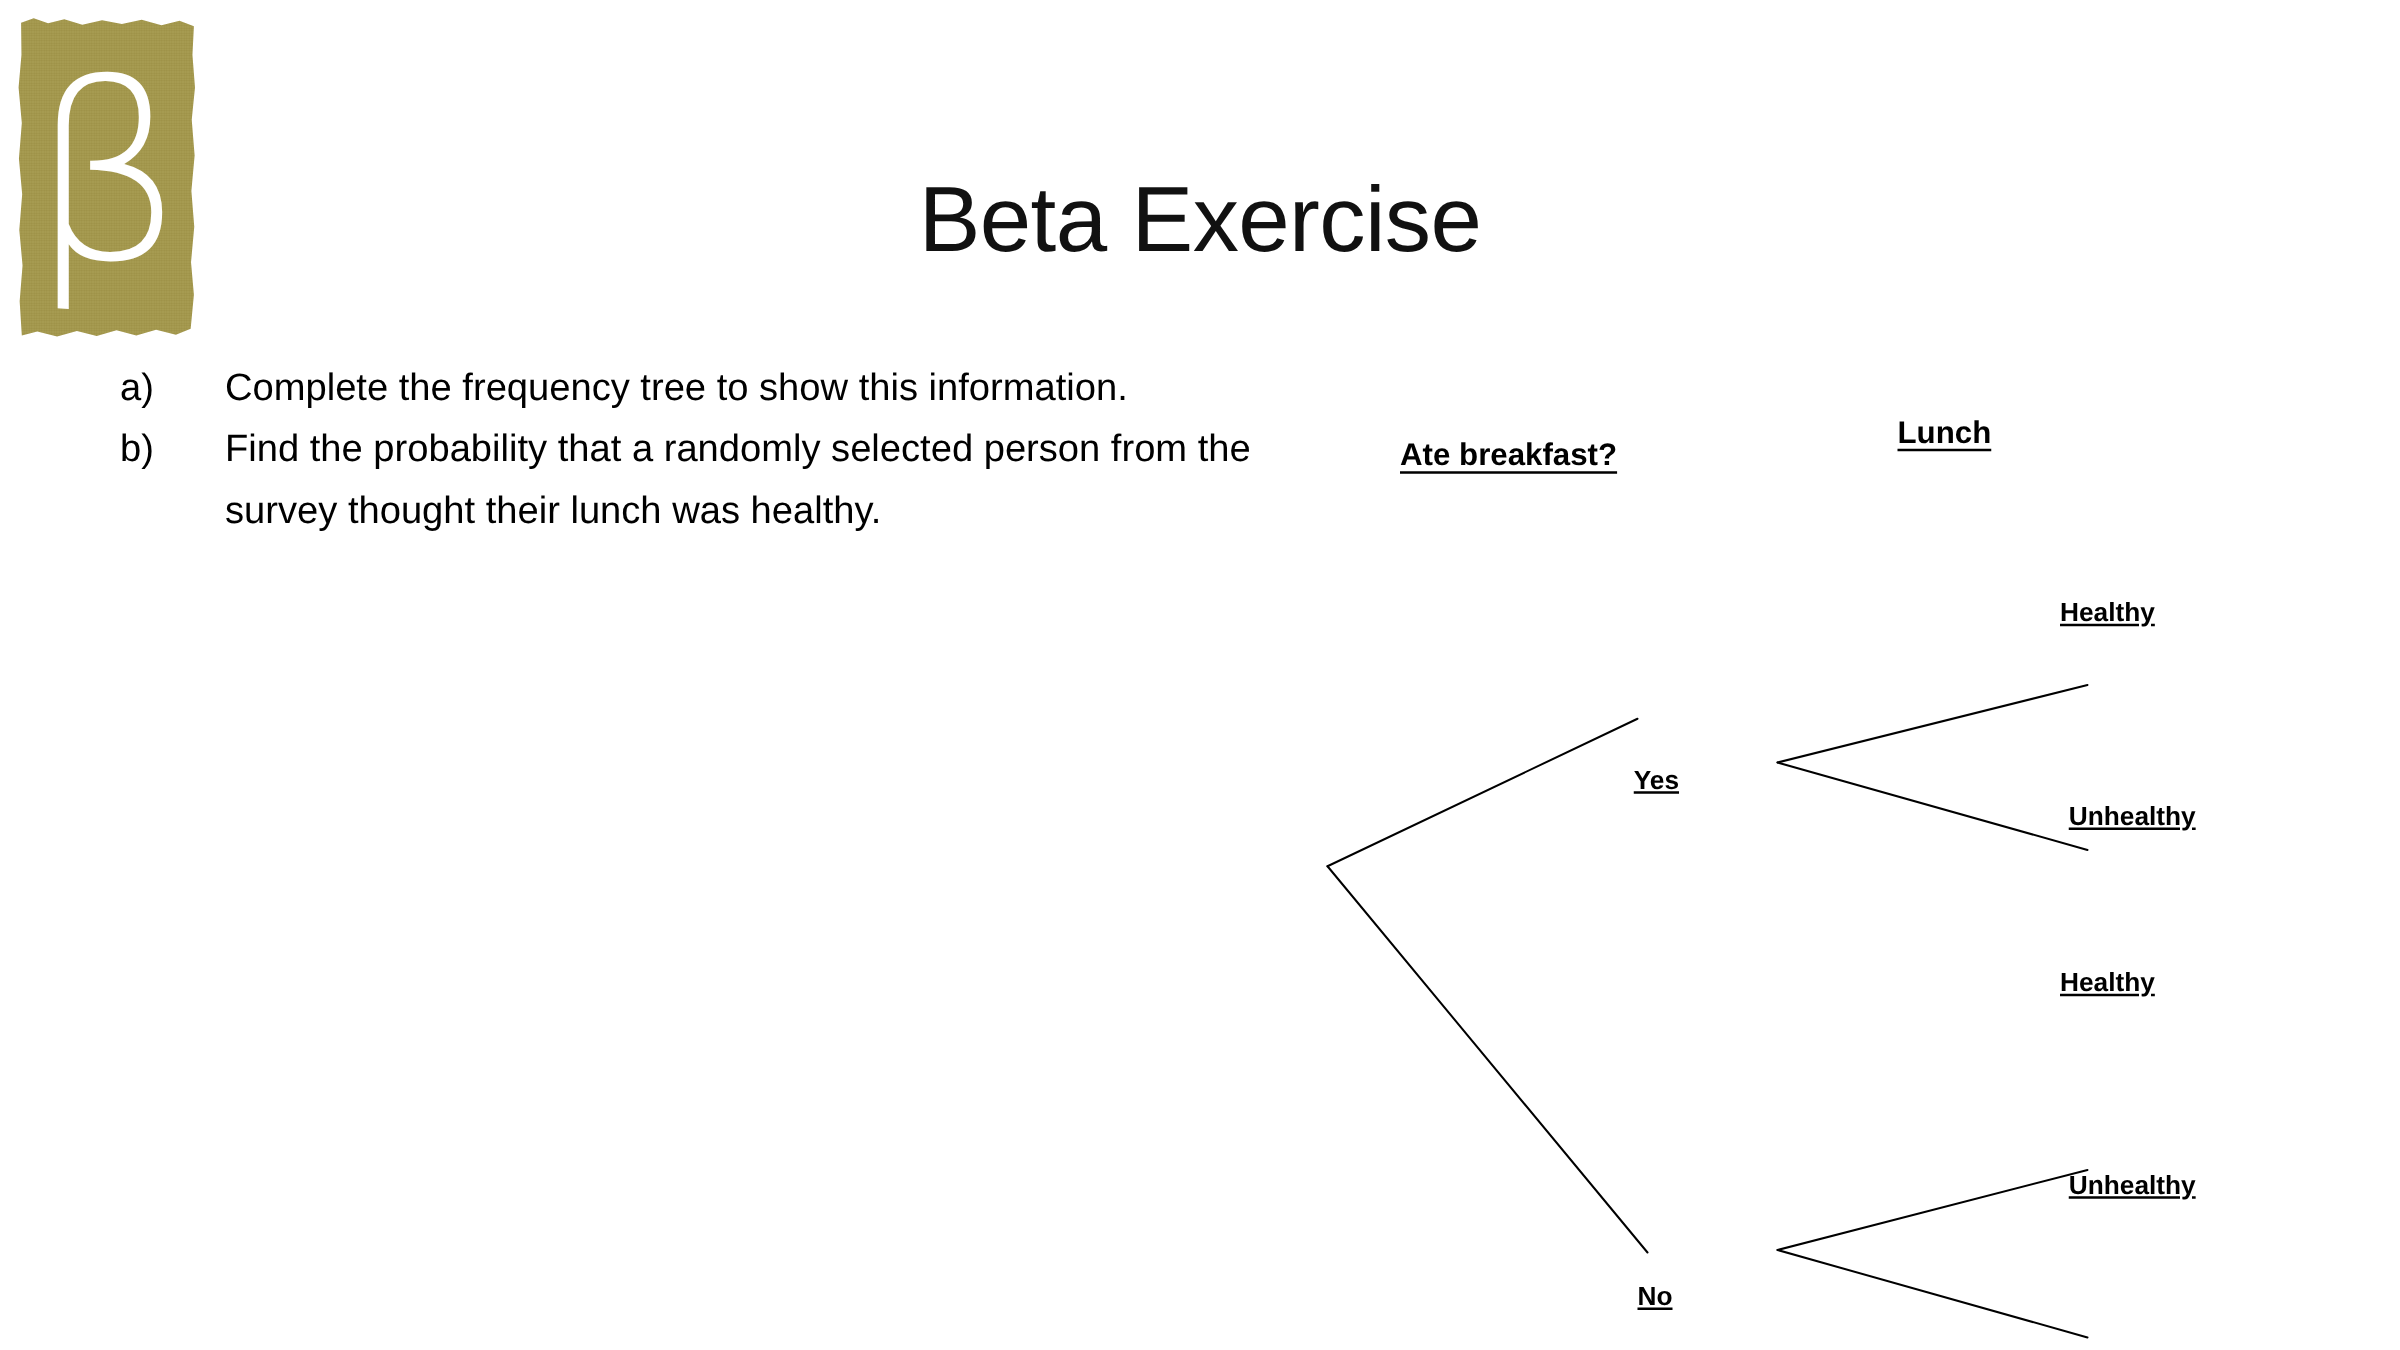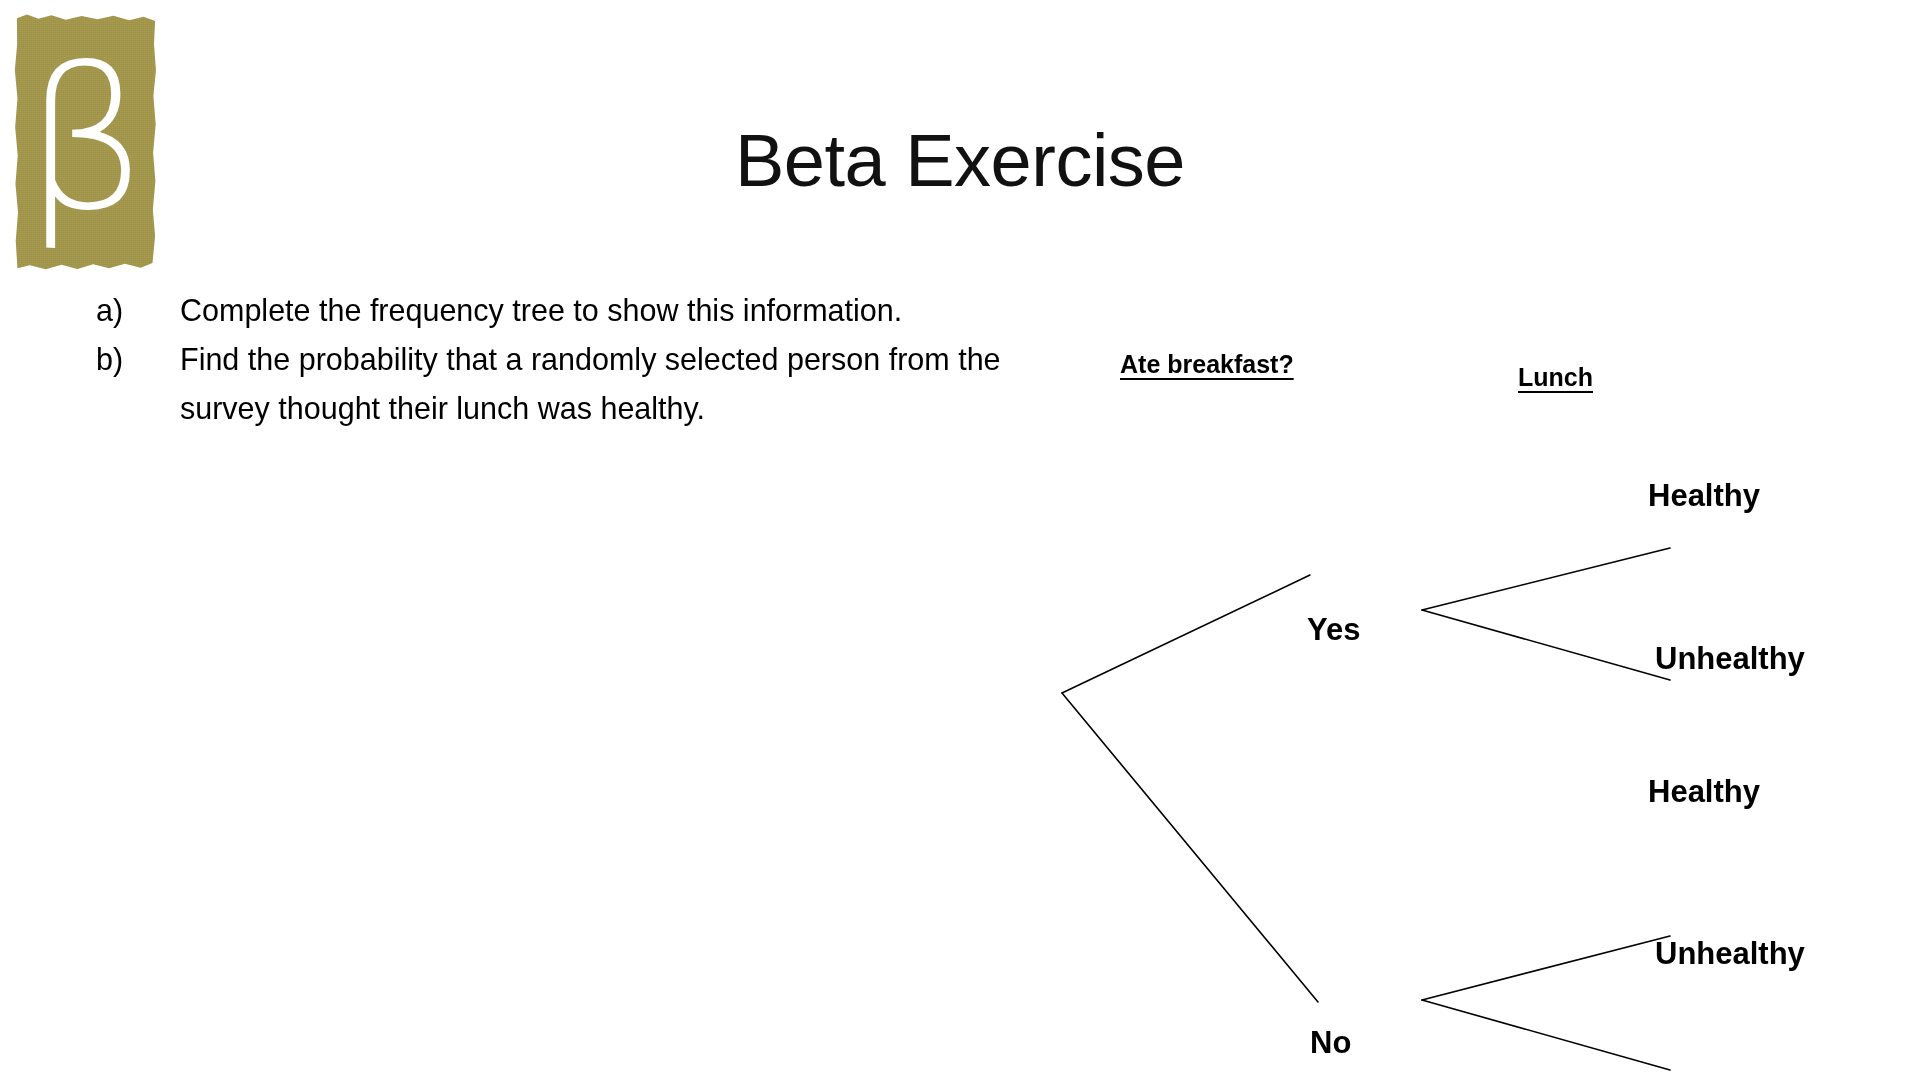"Beta Exercise" #slide-title { top: 71px -> 86px }
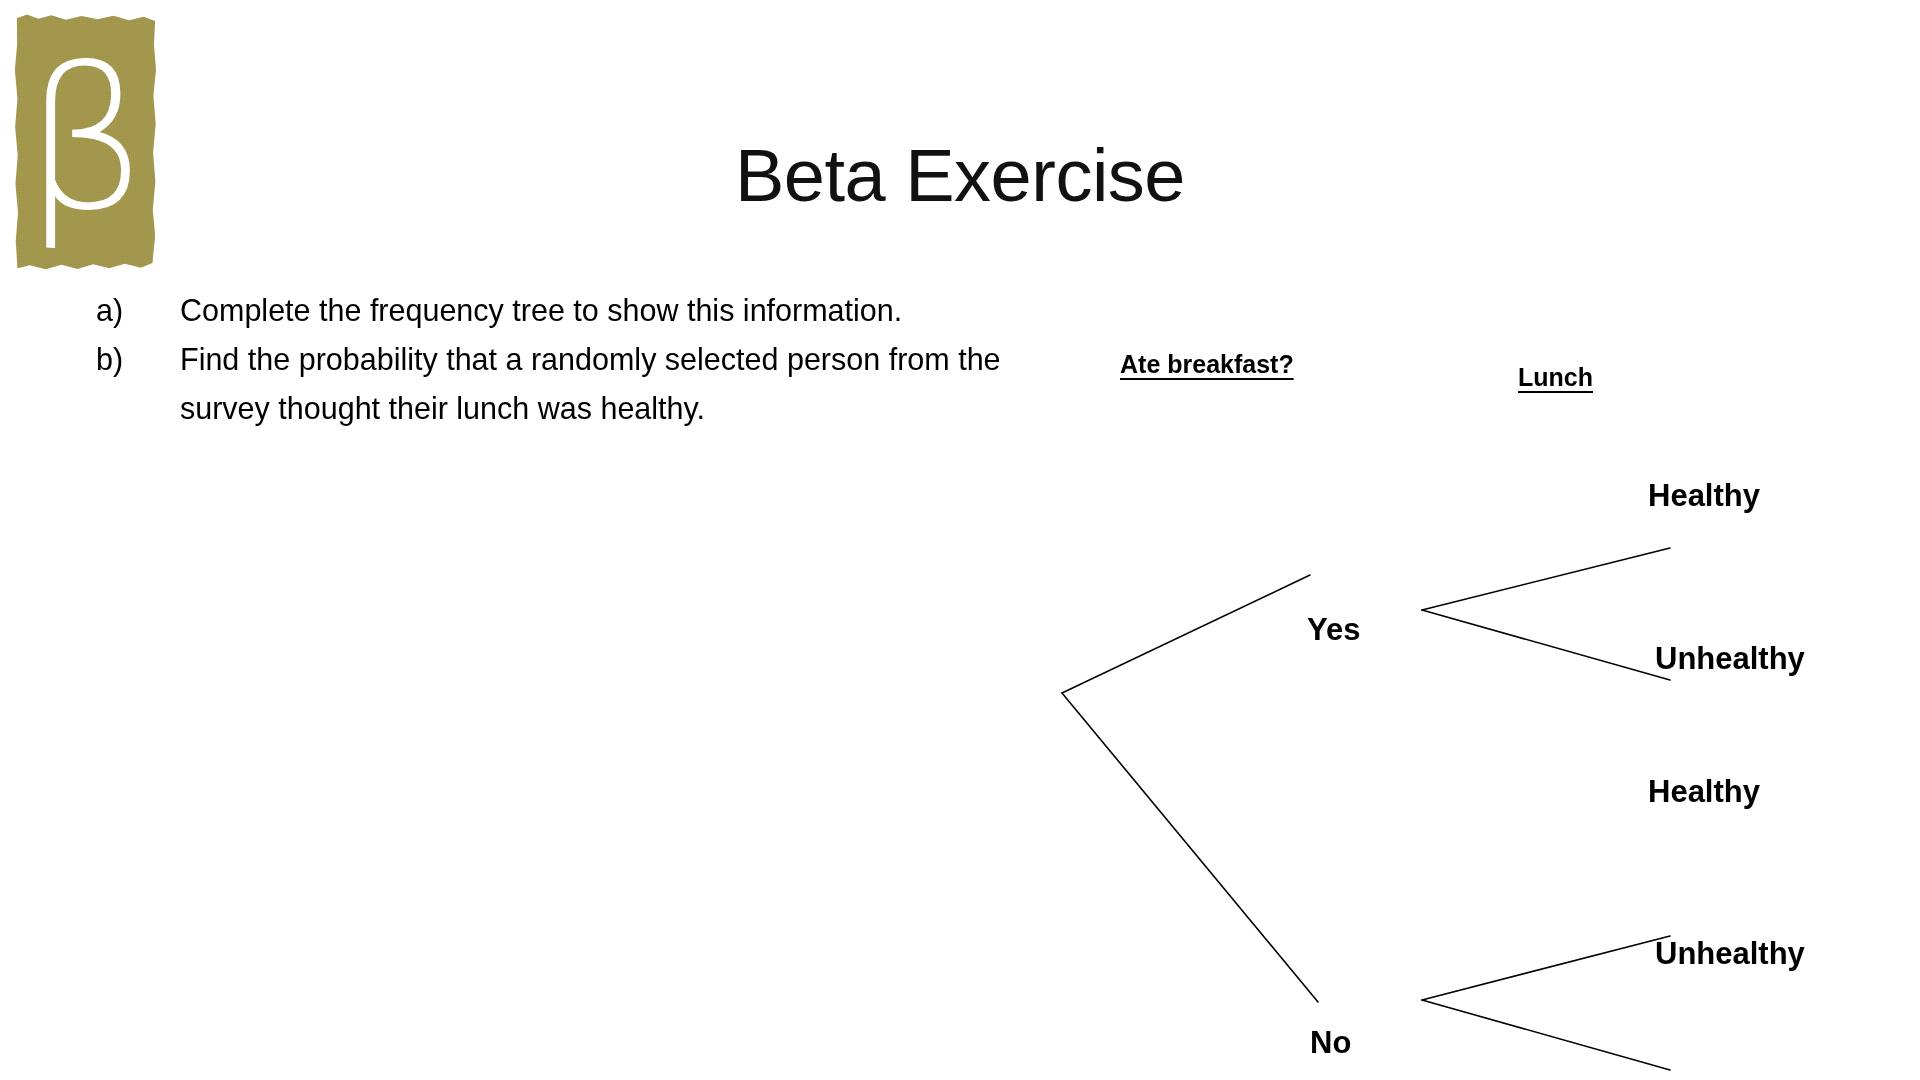"Lunch" .pos-head-lunch { top: 35px -> 4px }
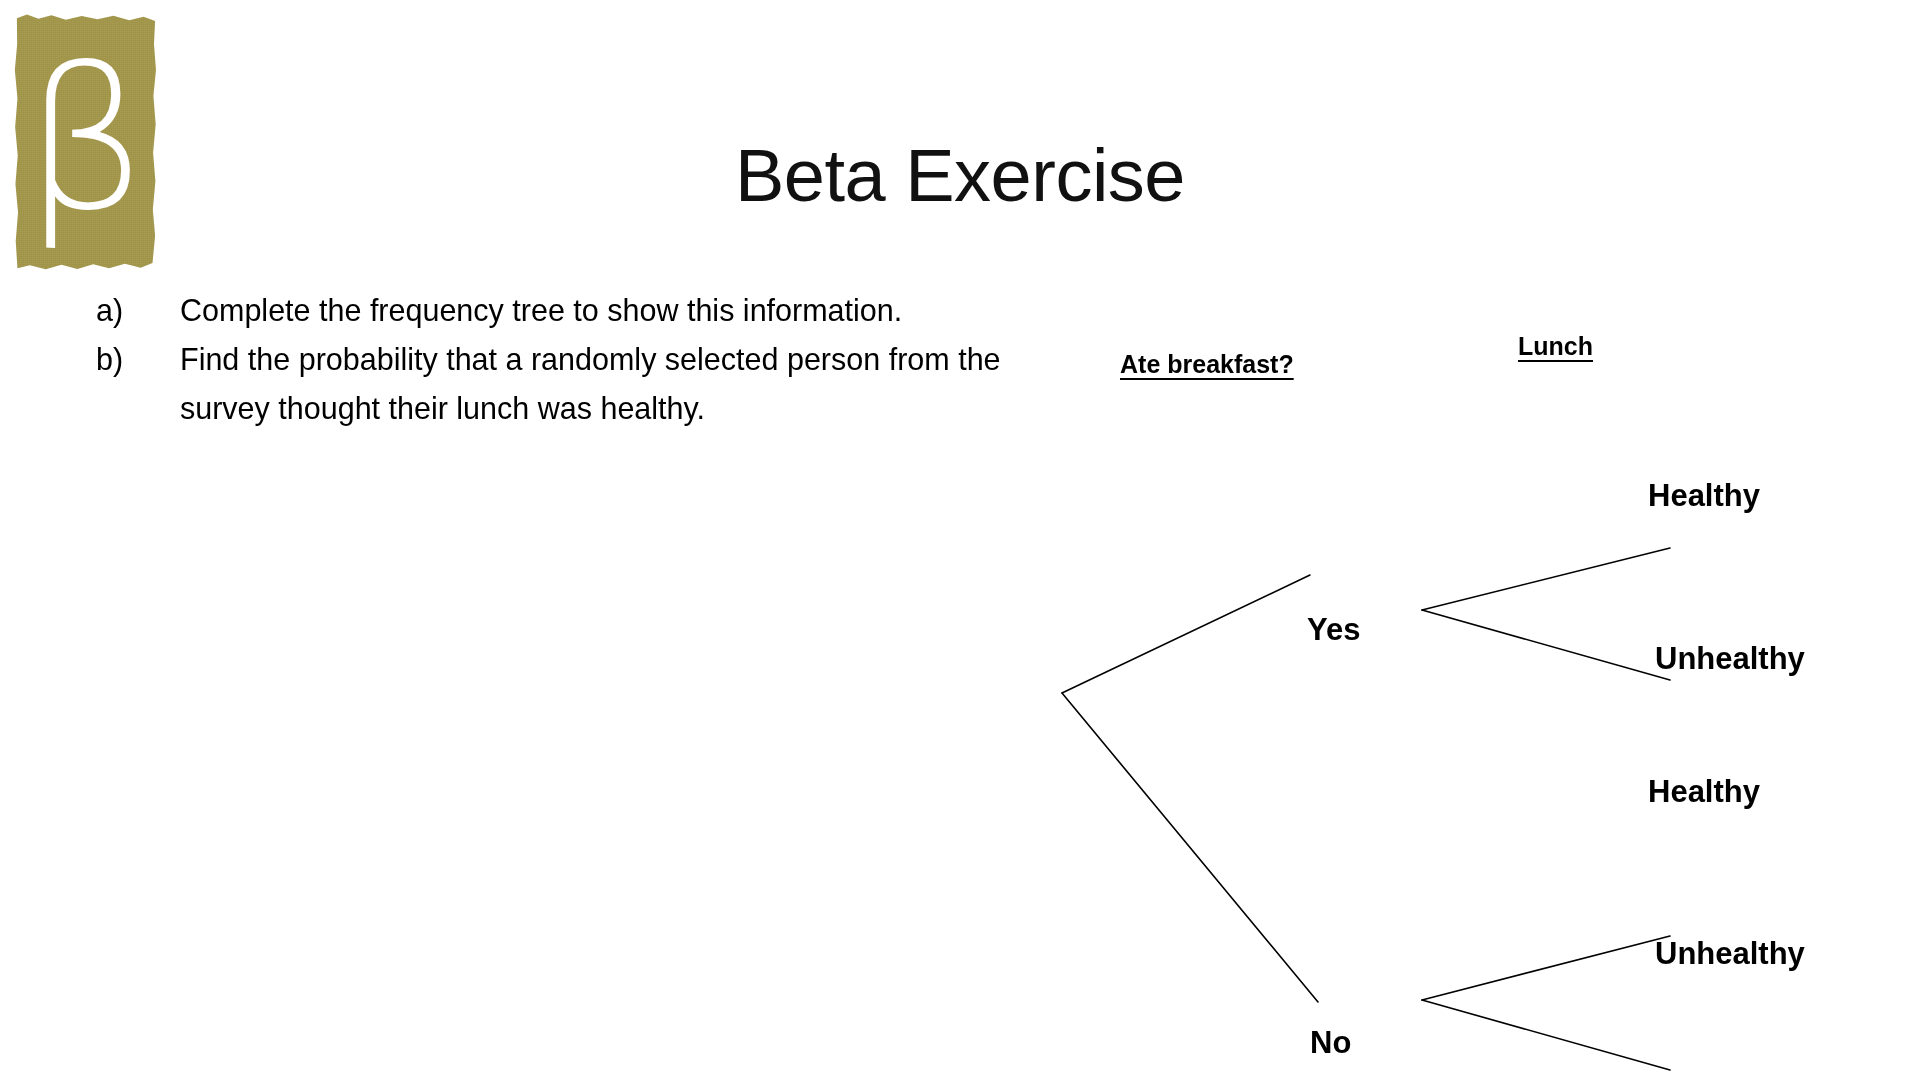"Healthy" #frequency-tree .node-label { font-size: 31px -> 21px; text-decoration: none -> underline }
